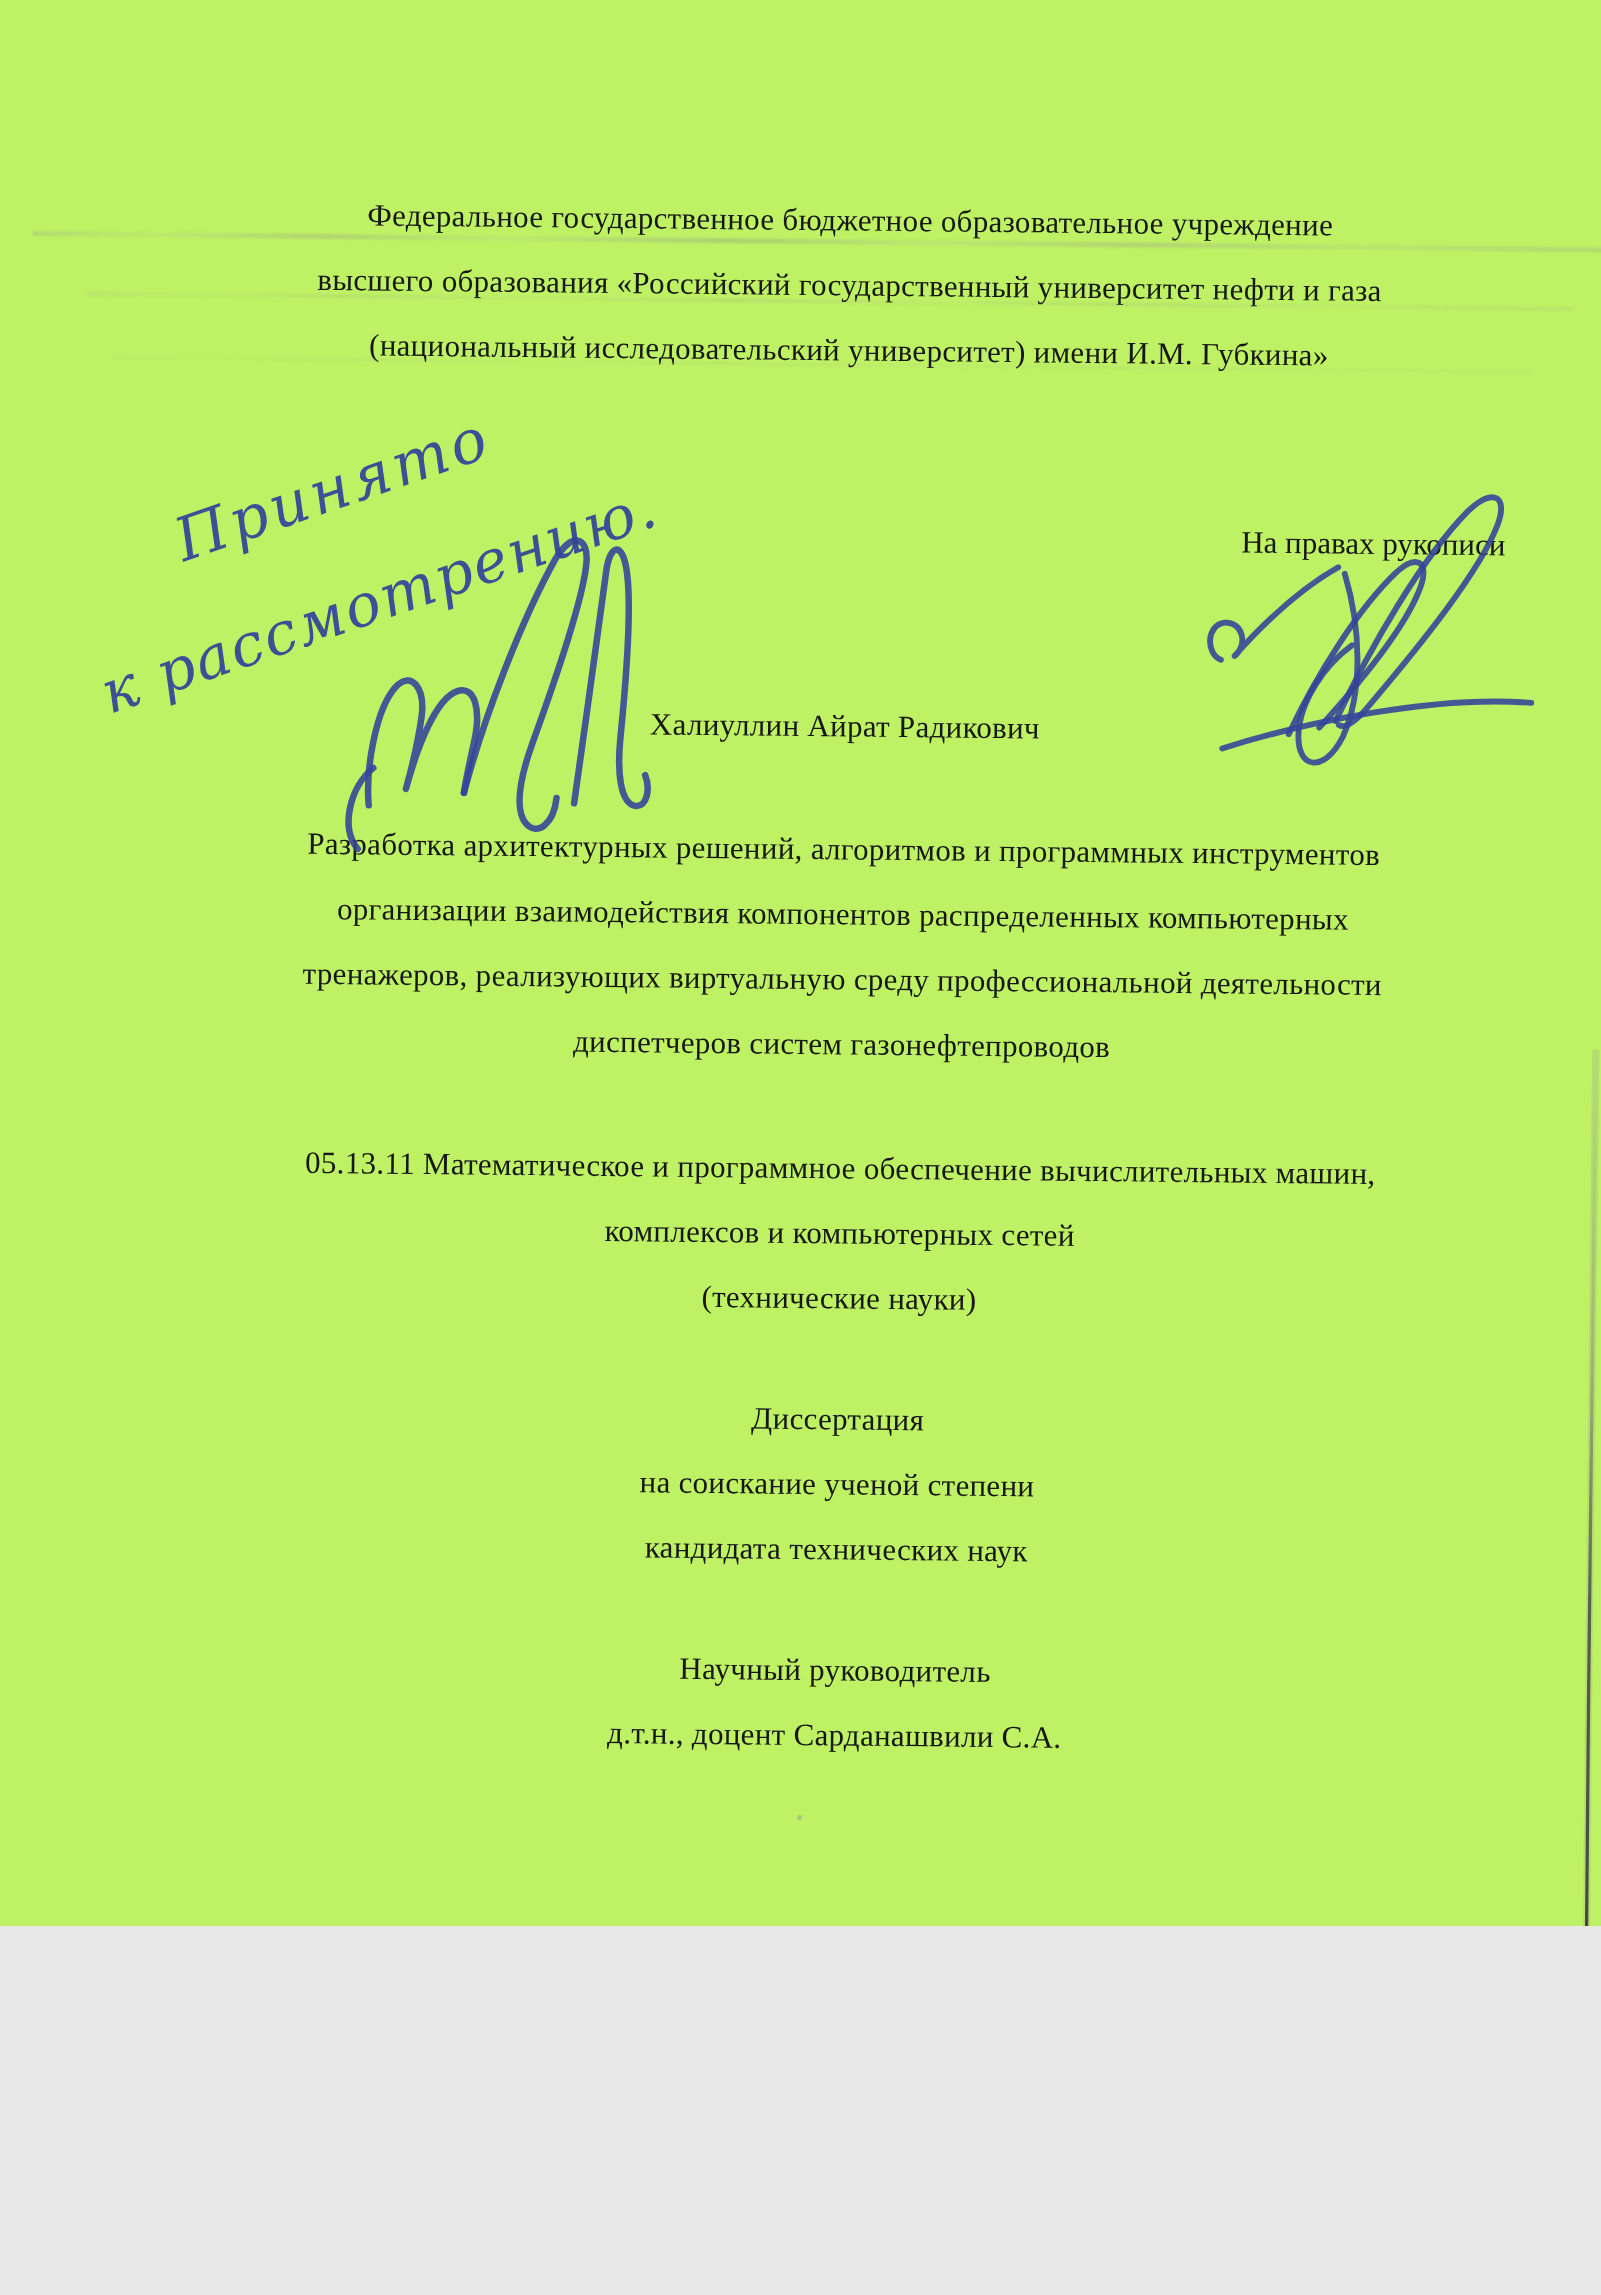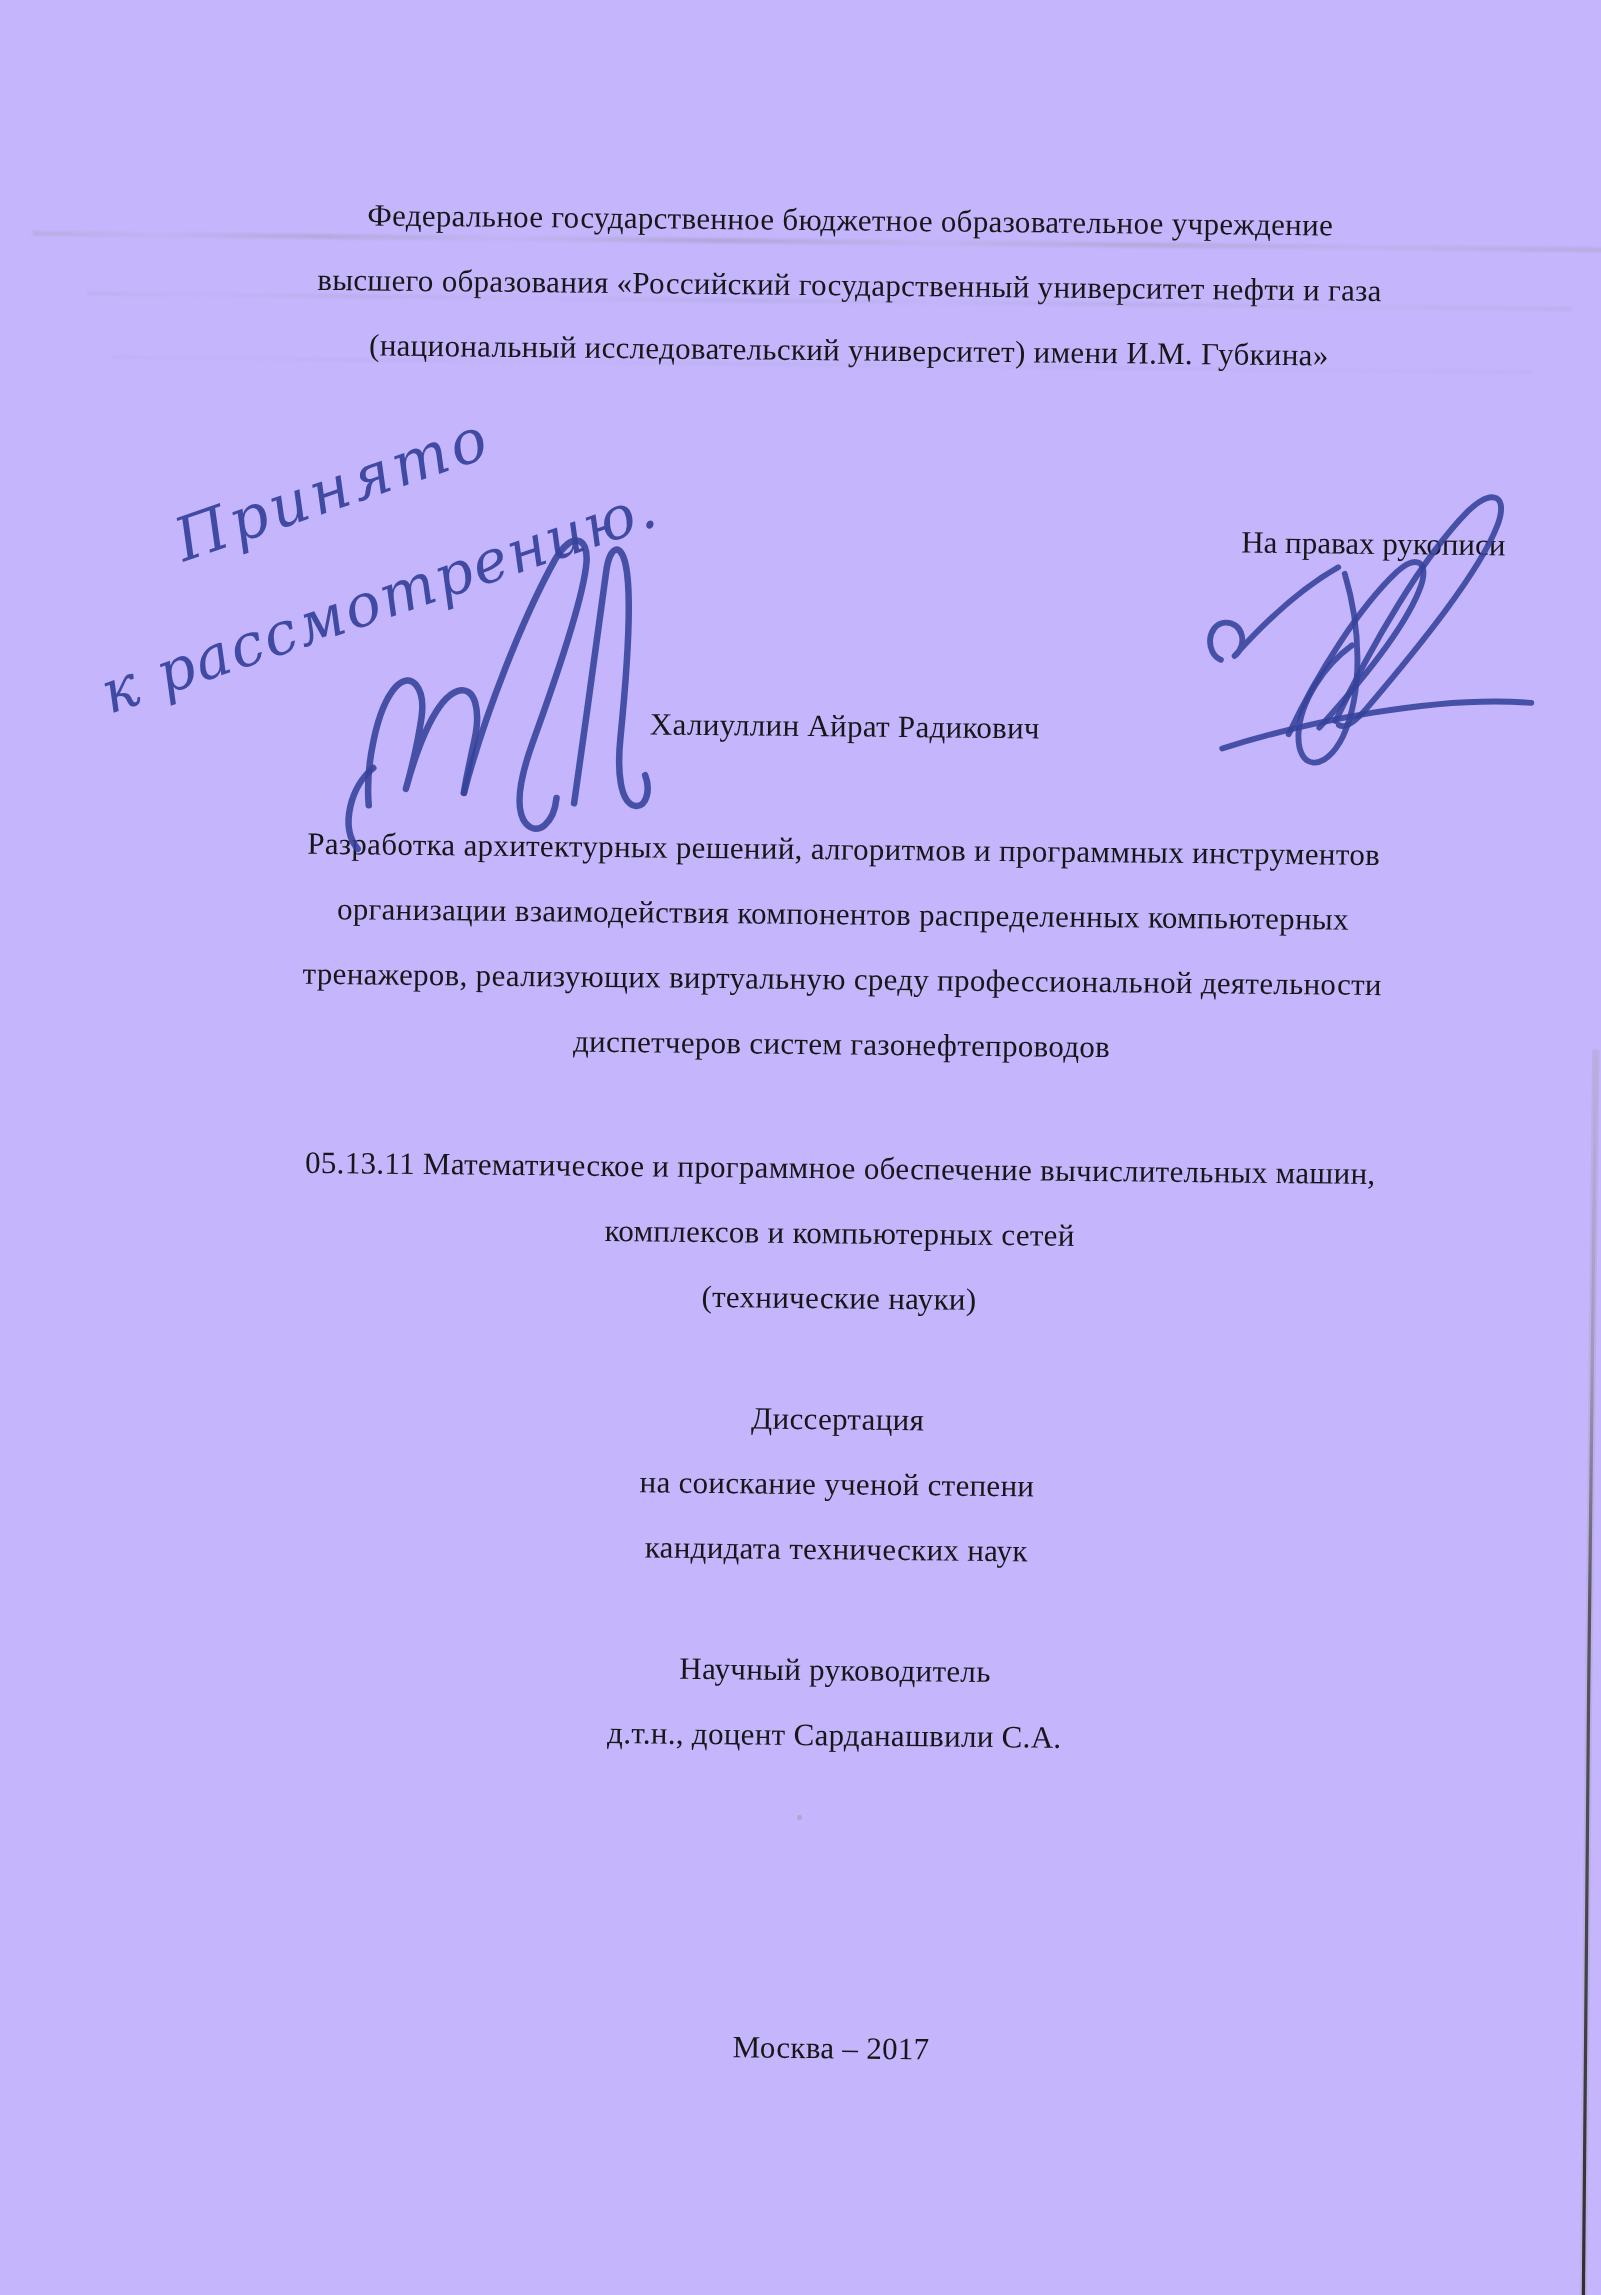"Федеральное государственное бюджетное" .page { background: #c4b5fd -> #bef264; height: 2295px -> 1926px }
